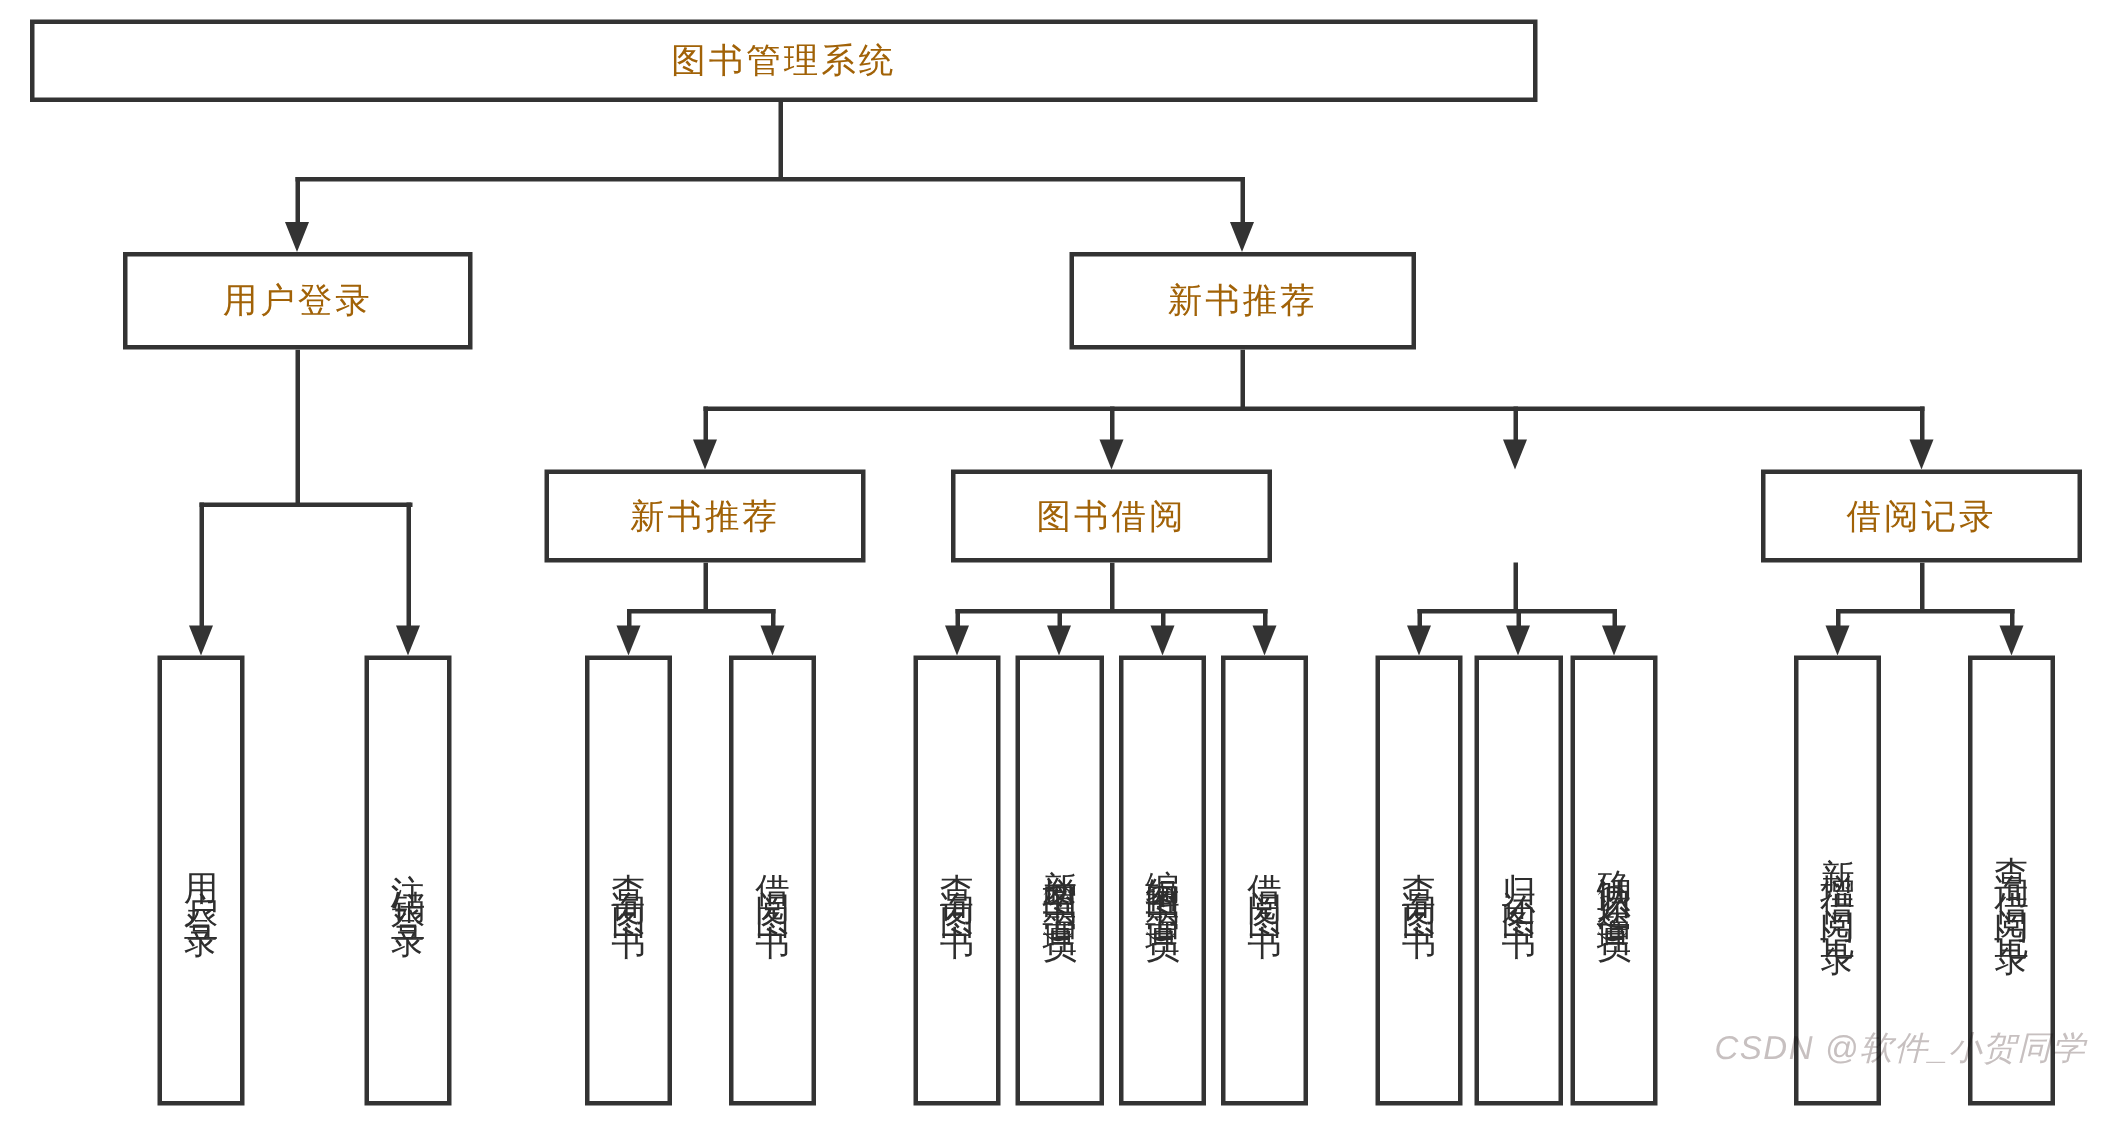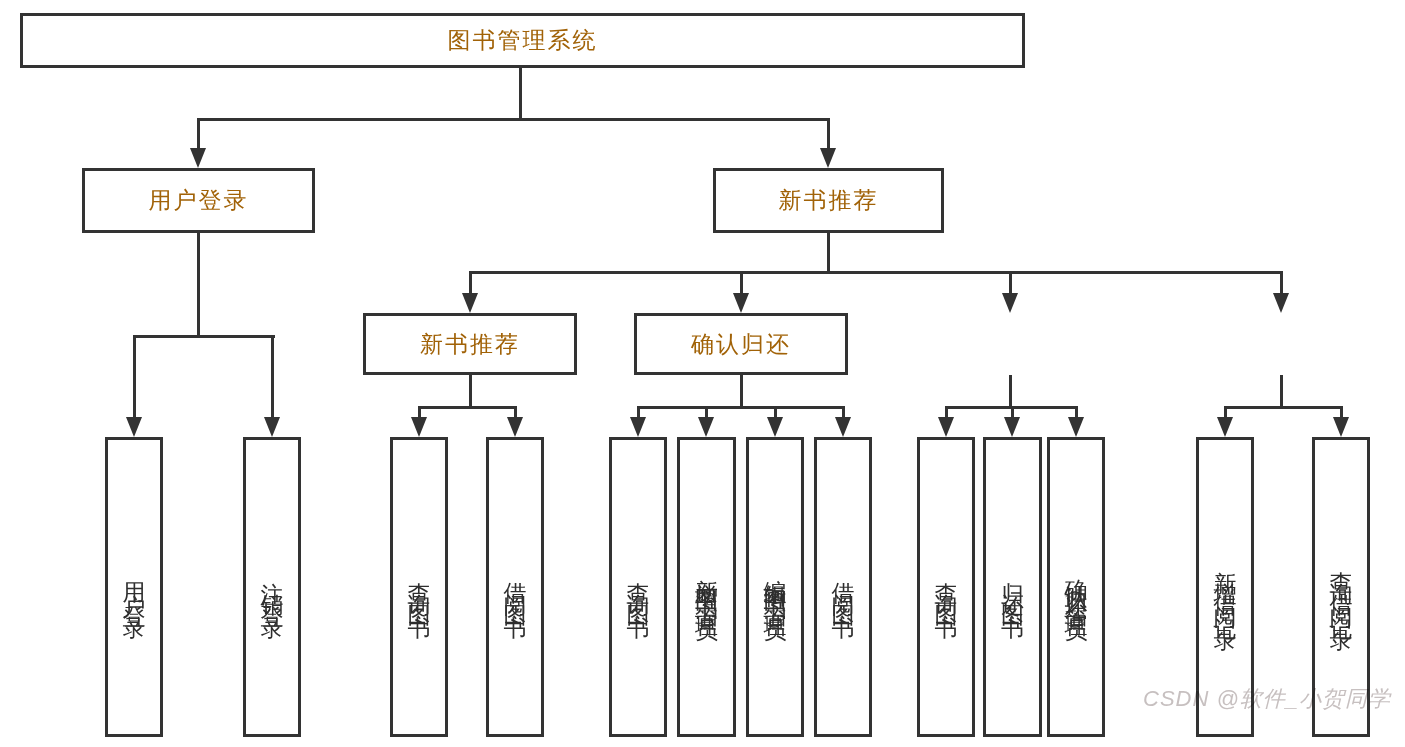"确认归还" span { text: 确认归还 -> 图书借阅 }
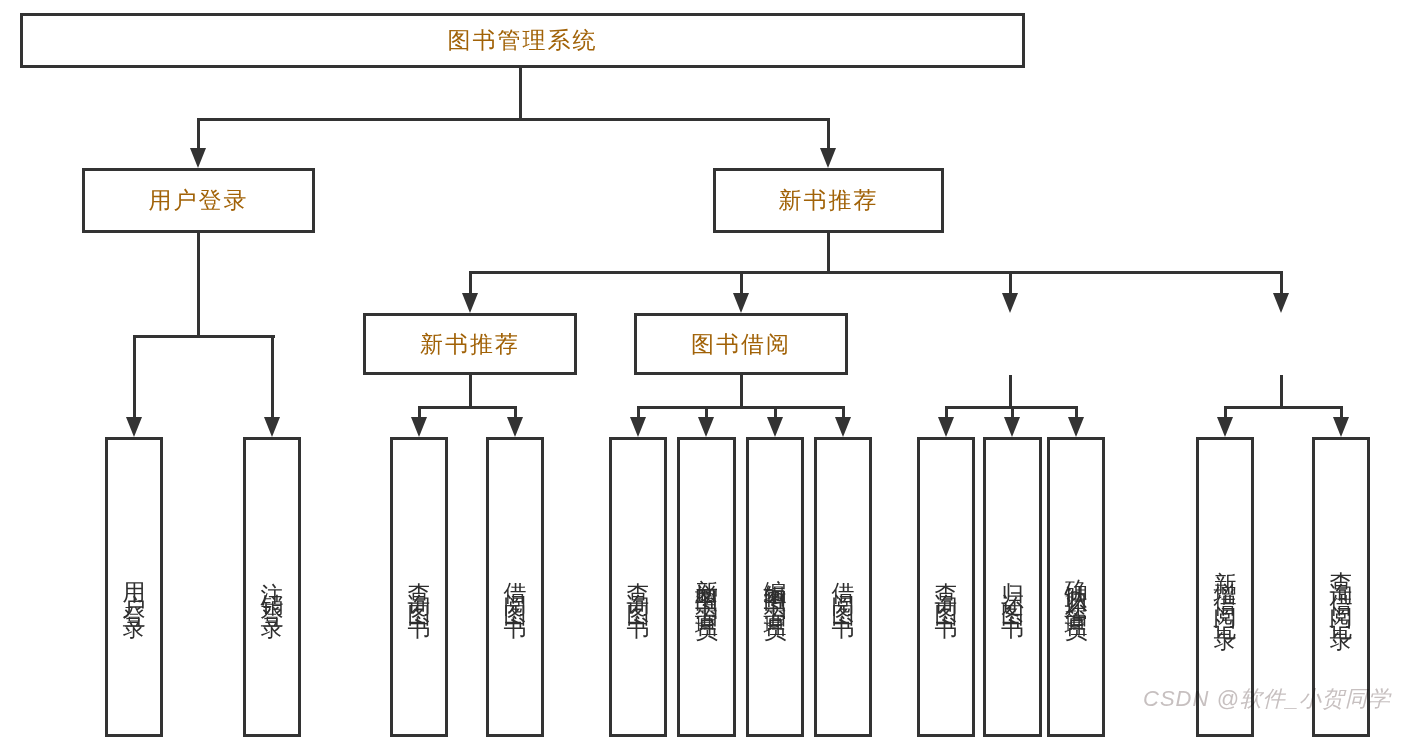"借阅记录" div.node { html: none -> <div> <span>借阅记录</span> </div> }
